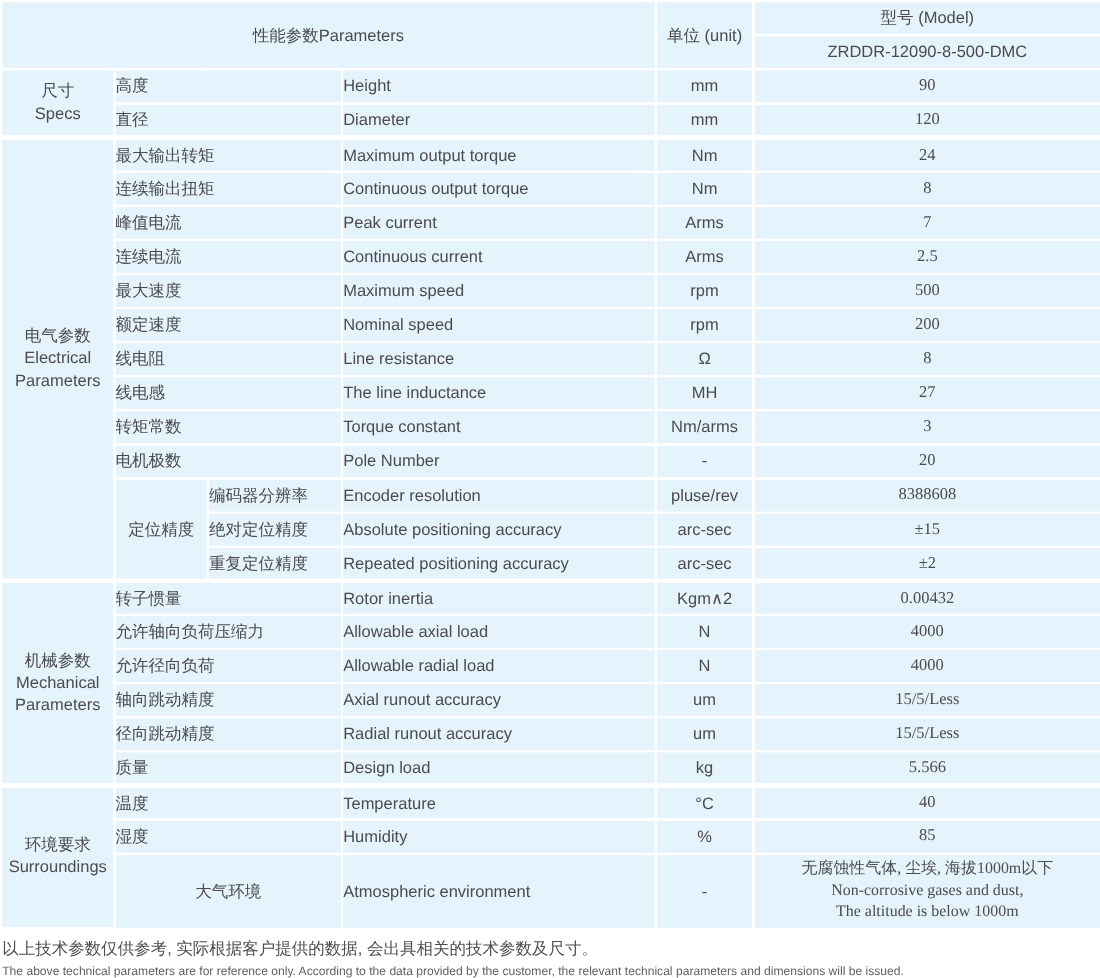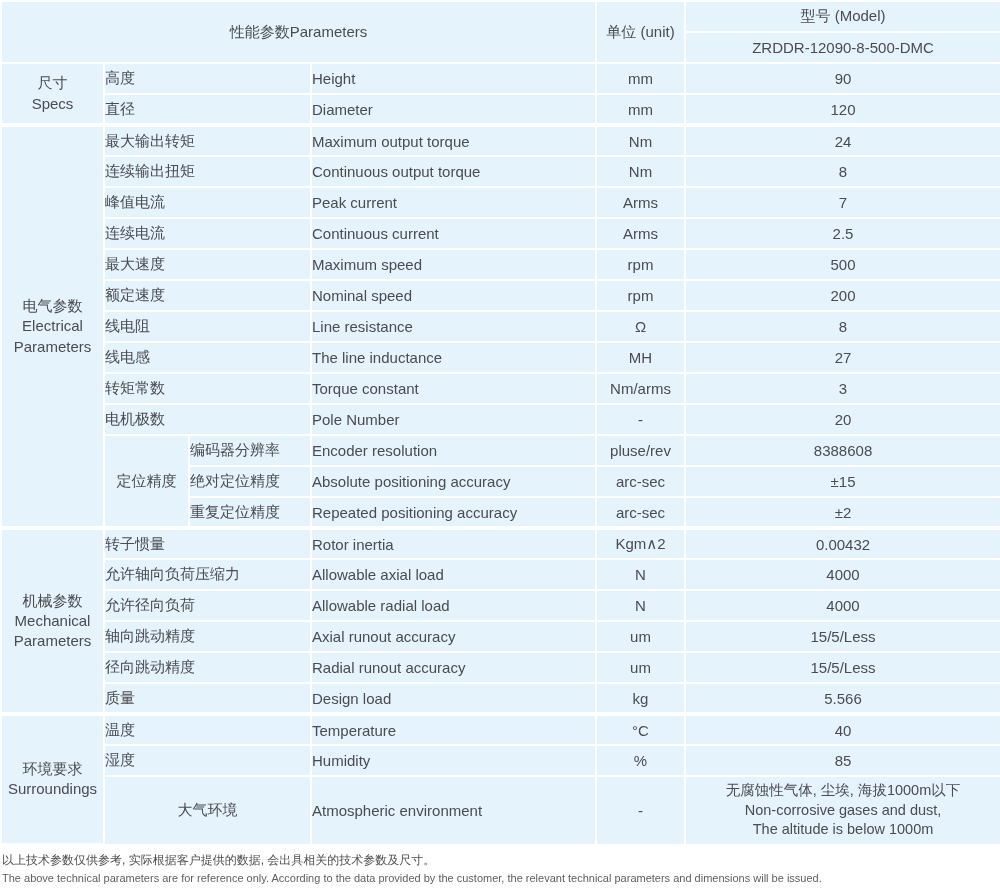"90" .val { font-family: none -> Liberation Serif, serif }
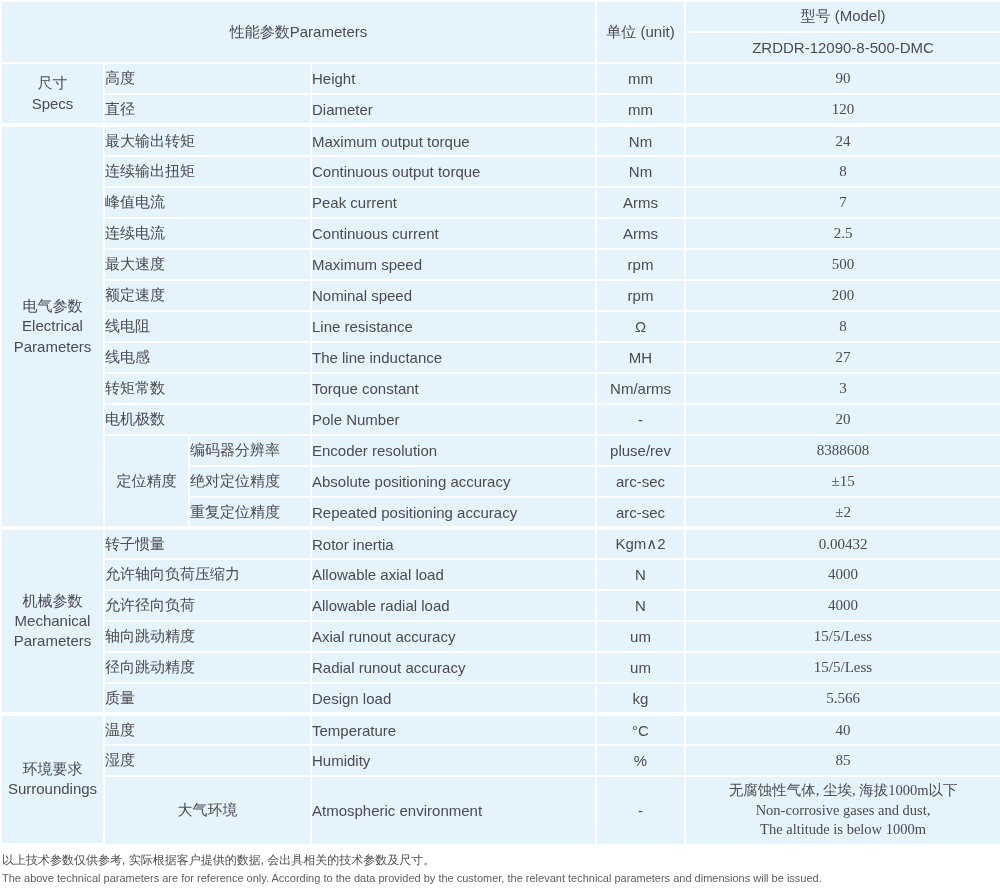"以上技术参数仅供参考, 实际根据客户提供的数据, 会出具相关的技术参数及尺寸。" .note-zh { font-size: 12px -> 15px }
